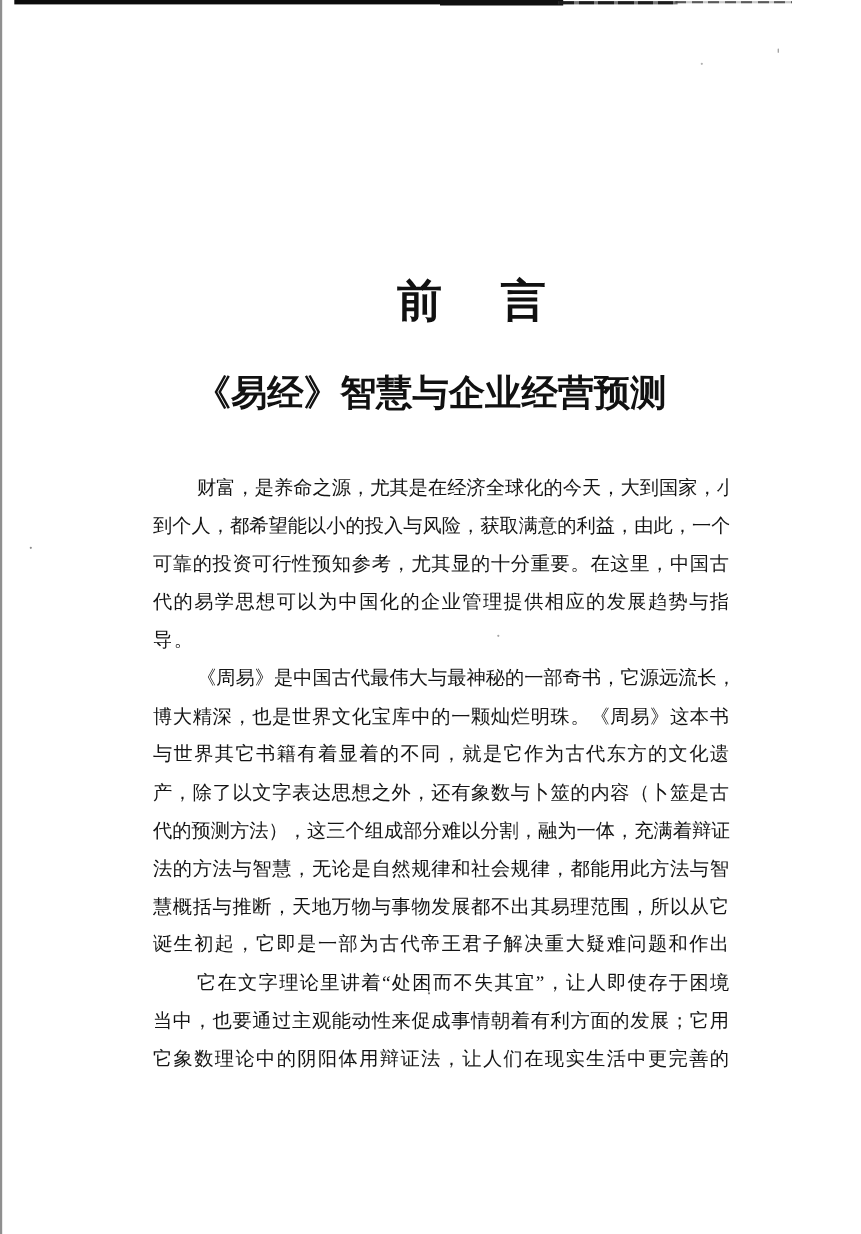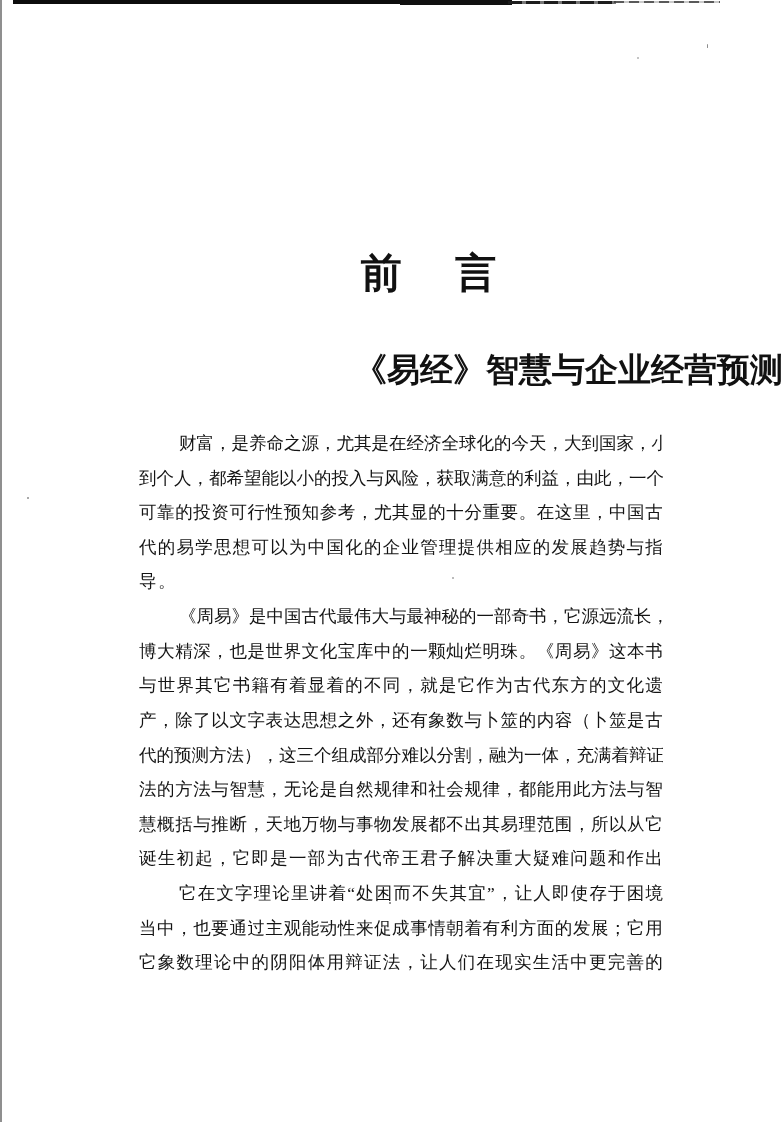"《易经》智慧与企业经营预测" .subtitle { text-align: right -> center; top: 350px -> 337px }
